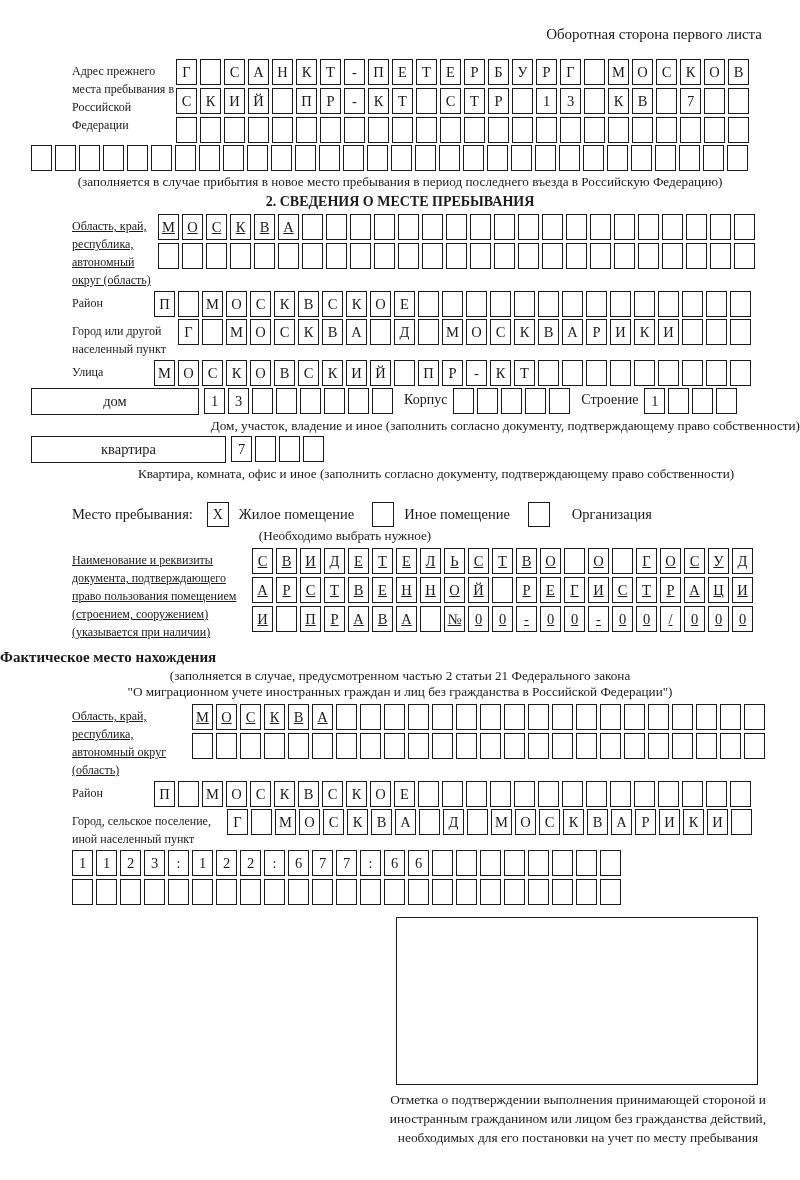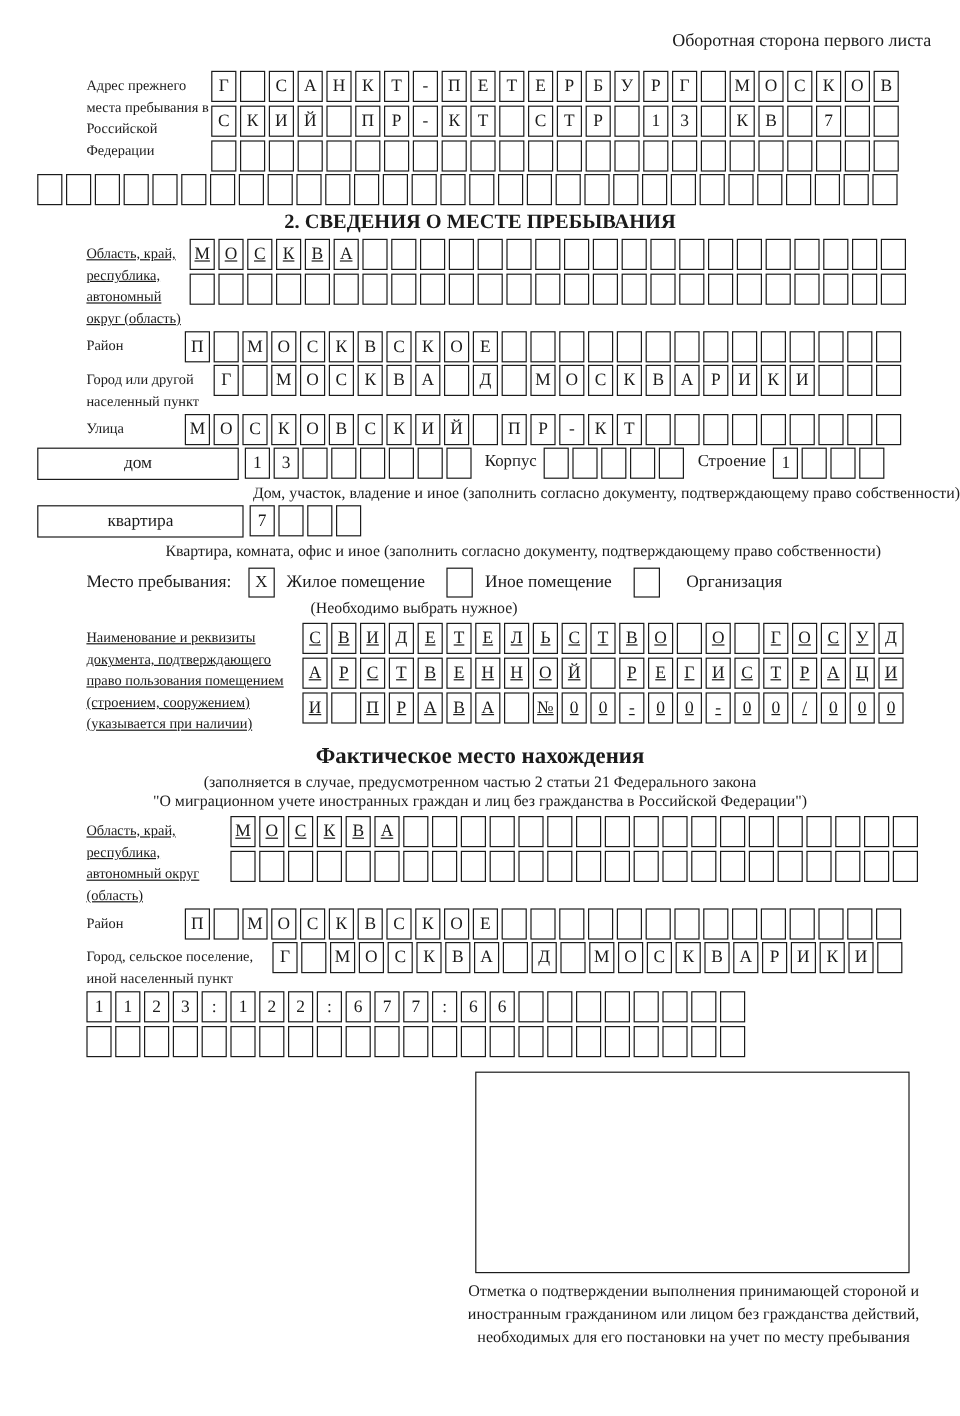"Оборотная сторона первого листа" .header-note { padding: 26px 24px 0 0 -> 26px 38px 0 0 }
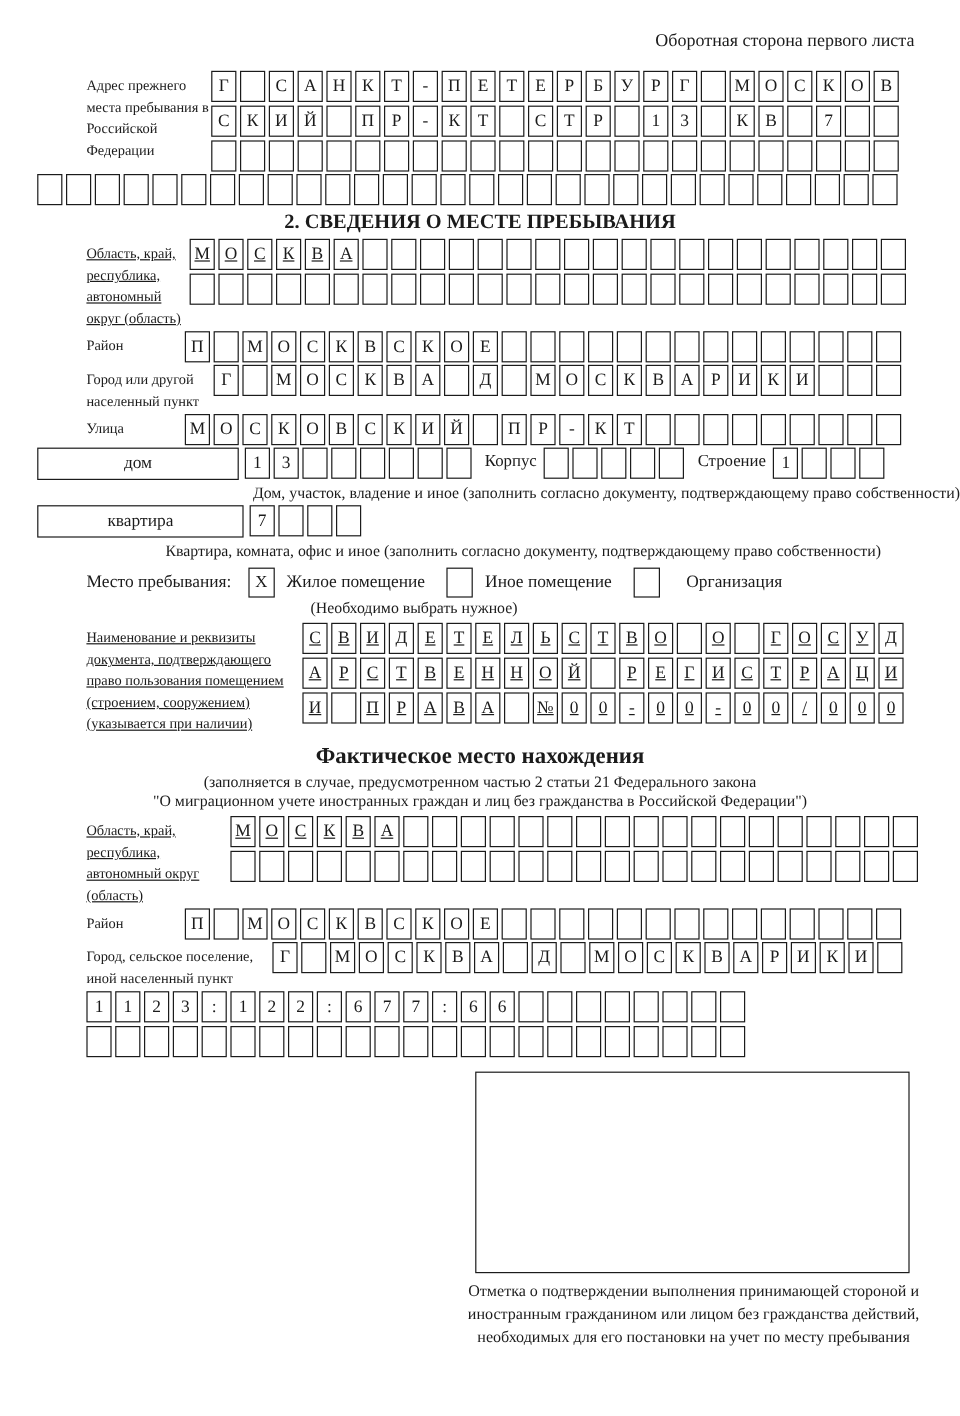"(заполняется в случае прибытия в" div.caption { html: none -> <div>(заполняется в случае прибытия в новое место пребывания в период последнего въезда в Российскую Федерацию)</div> }
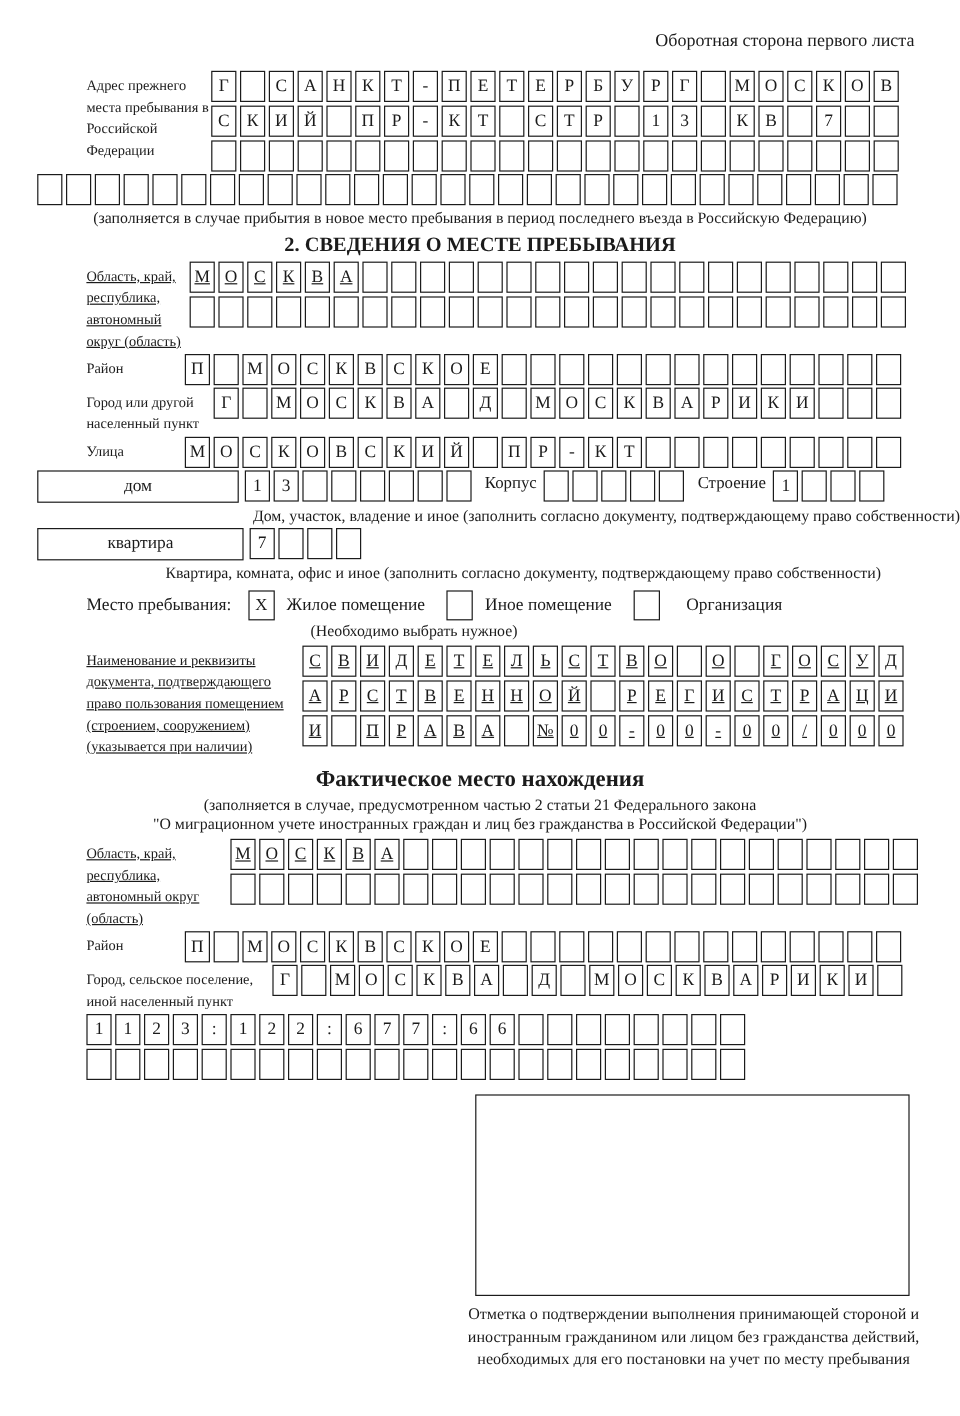"2. СВЕДЕНИЯ О МЕСТЕ ПРЕБЫВАНИЯ" .sec-title { font-size: 17px -> 14px }
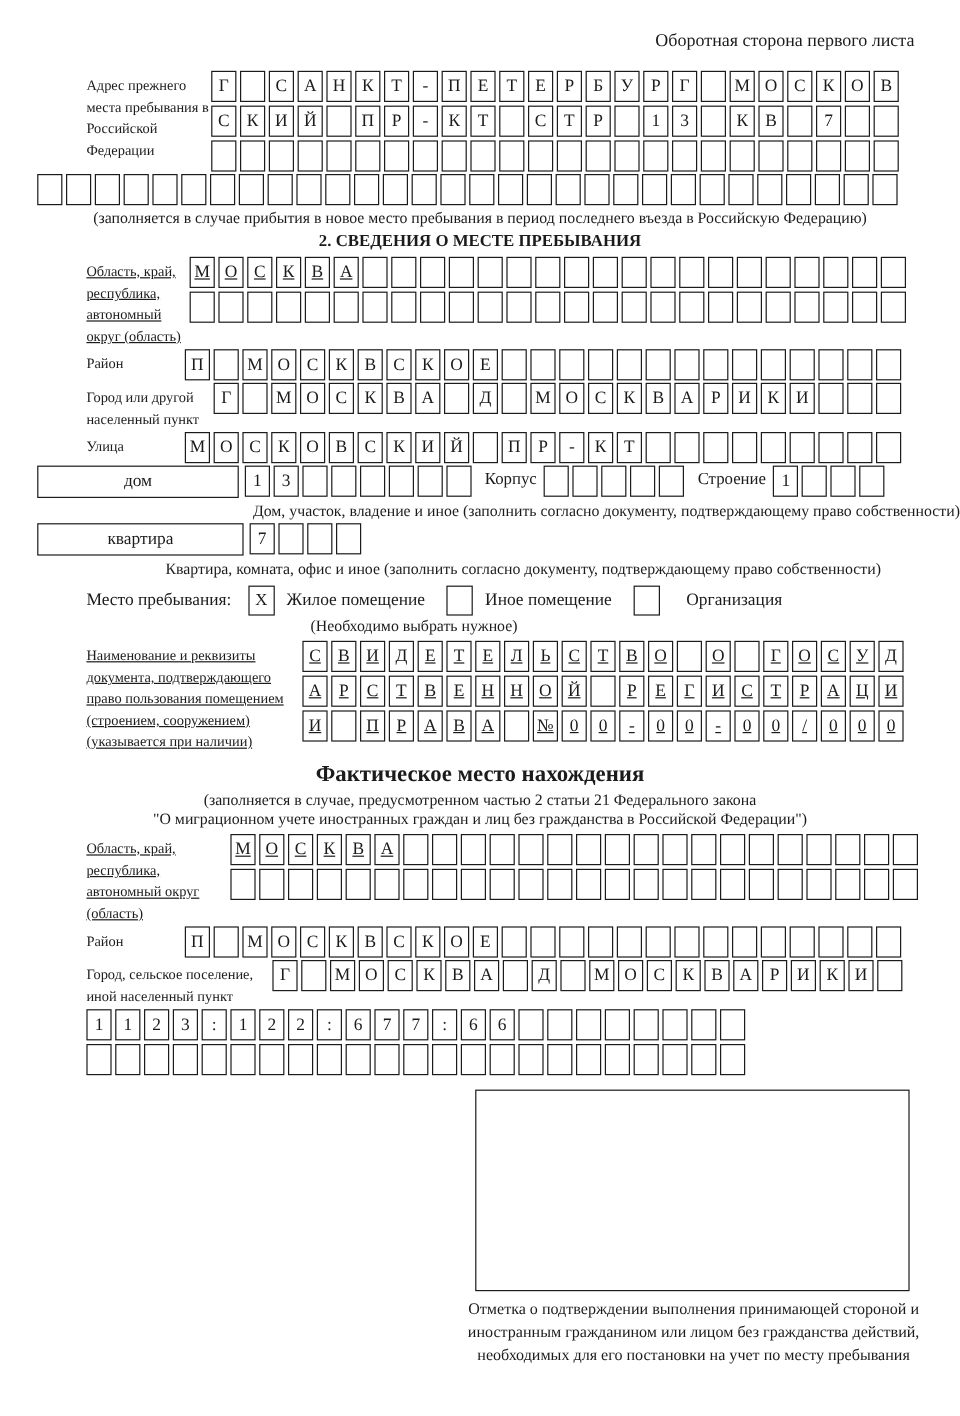"квартира" .w196 { width: 172px -> 195px }
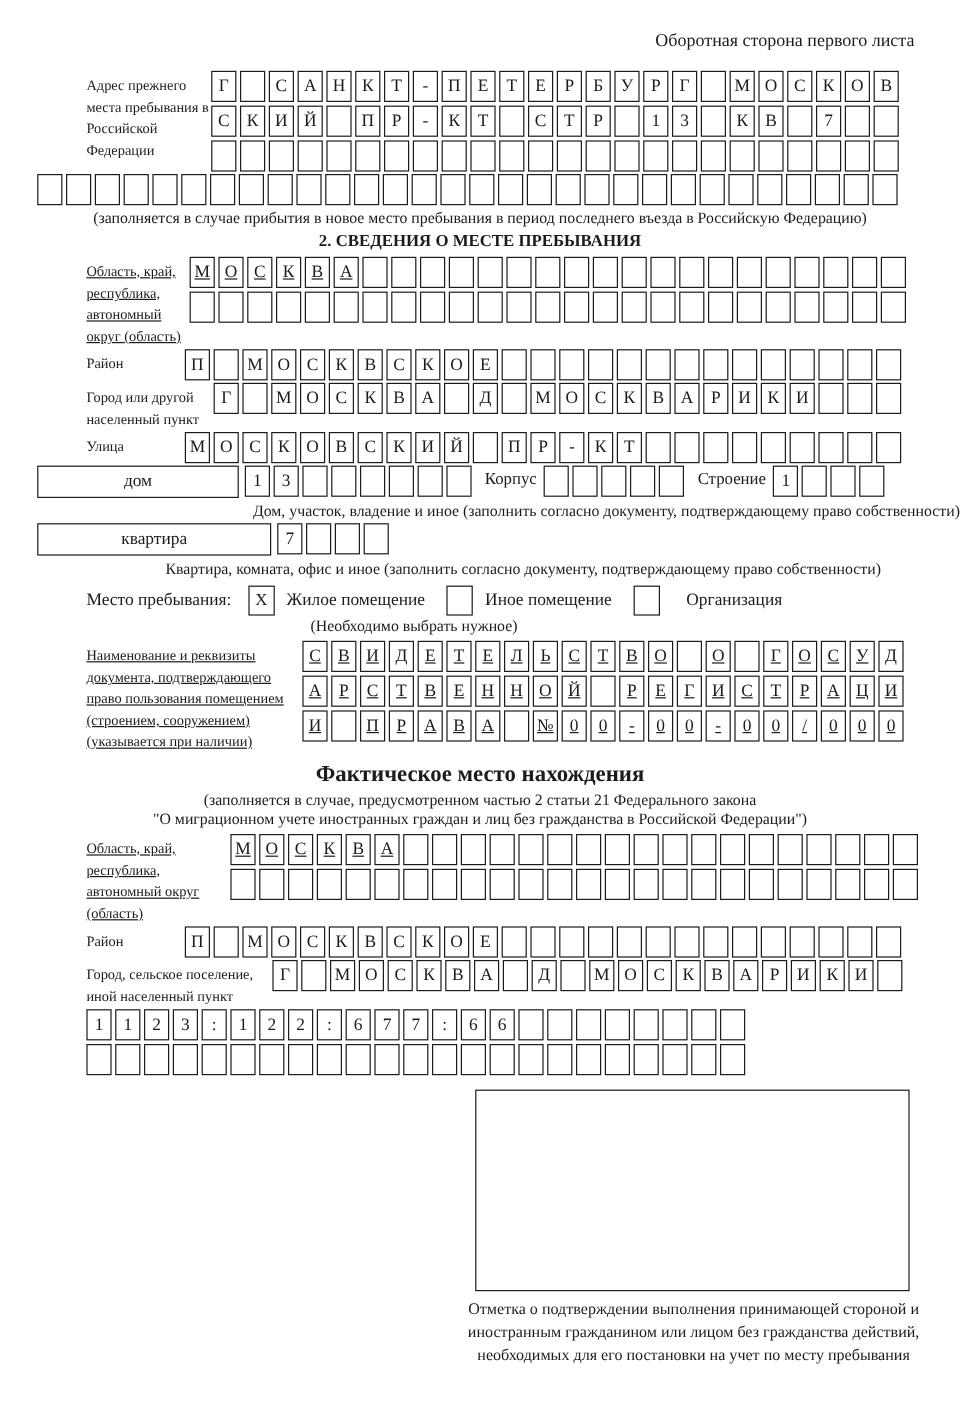"Место пребывания:" .mesto { margin-top: 6px -> 20px }
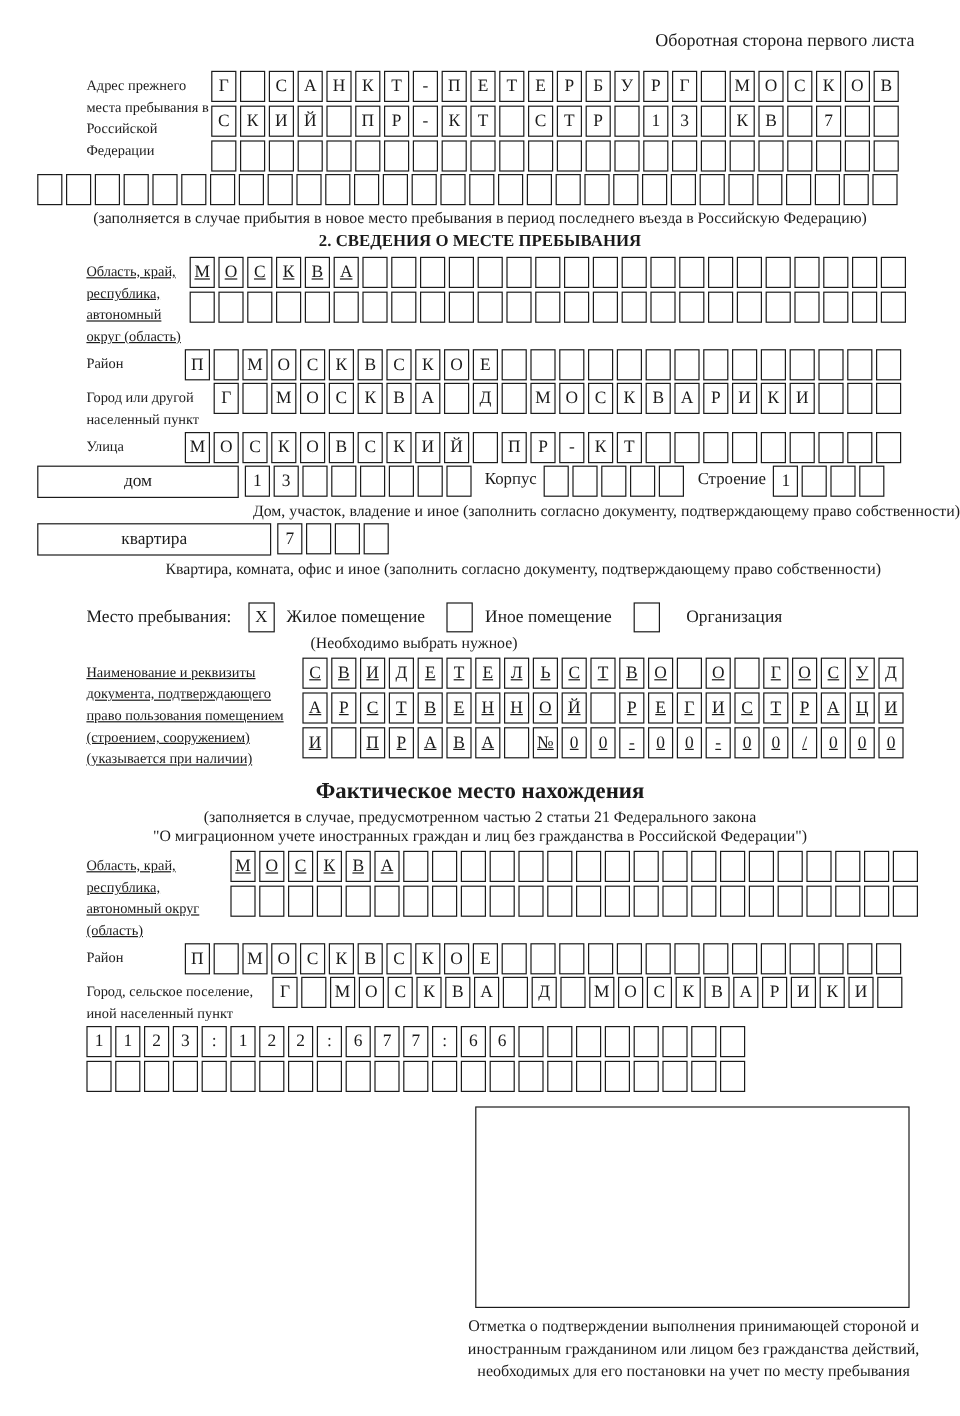"Фактическое место нахождения" .sub-title { font-size: 19px -> 15px; text-align: center -> none }
